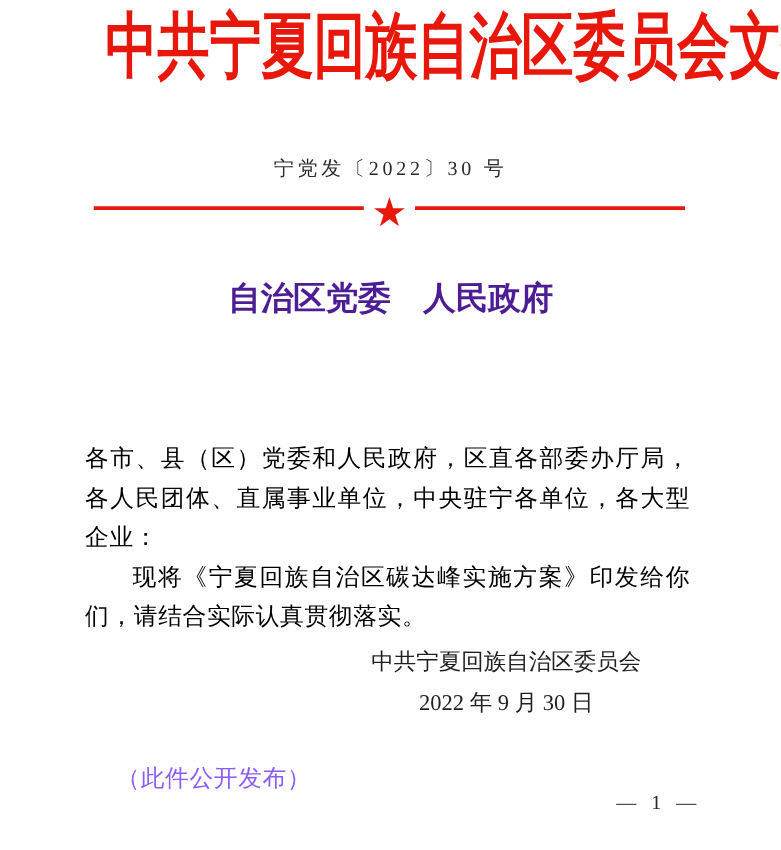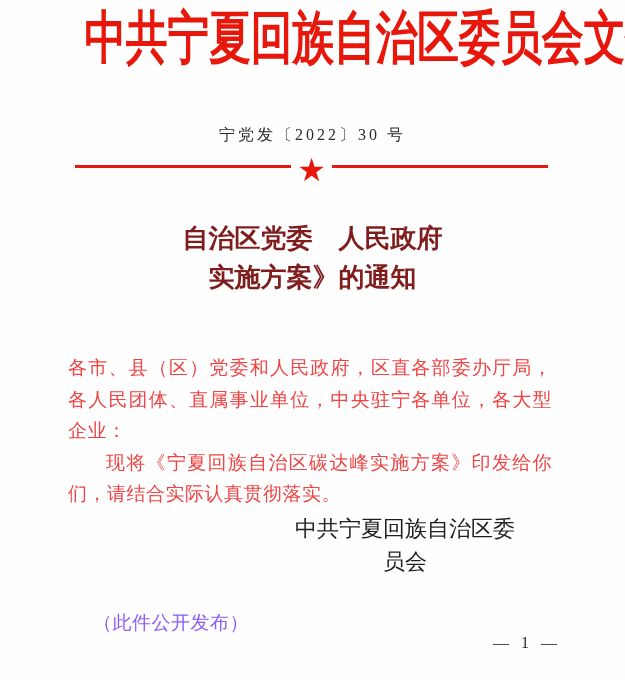"自治区党委 人民政府" .doc-title { color: #7f1d1d -> #4c1d95 }
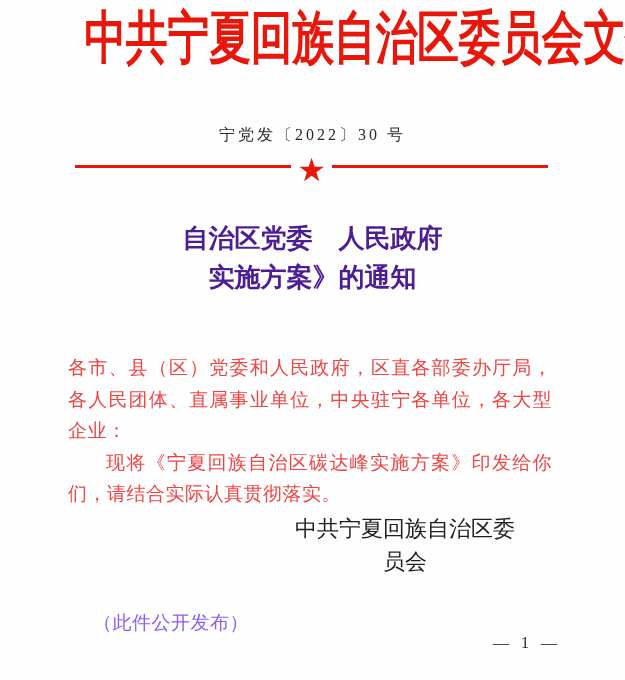"实施方案》的通知" div { html: <div>实施方案》的通知</div> -> none }
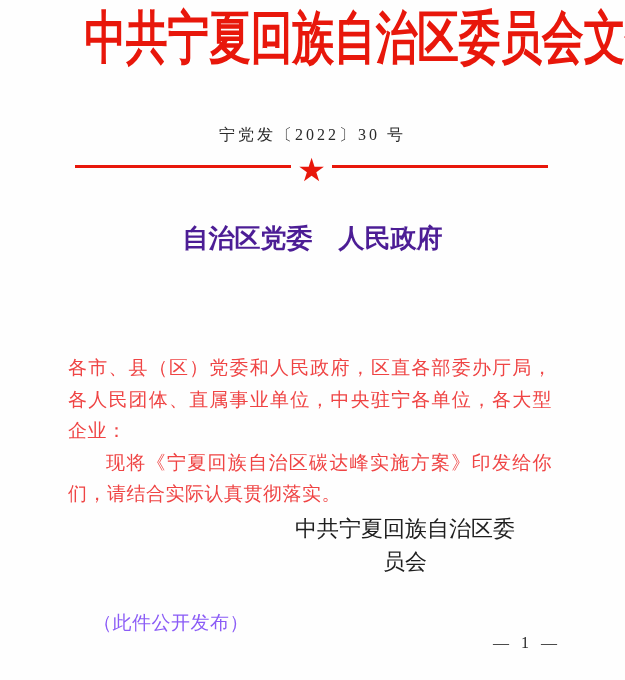"各市、县（区）党委和人民政府，区直各部委办厅局，各人民团体、直属事业单位，中央驻" .body-text { color: #ef4444 -> #000000 }
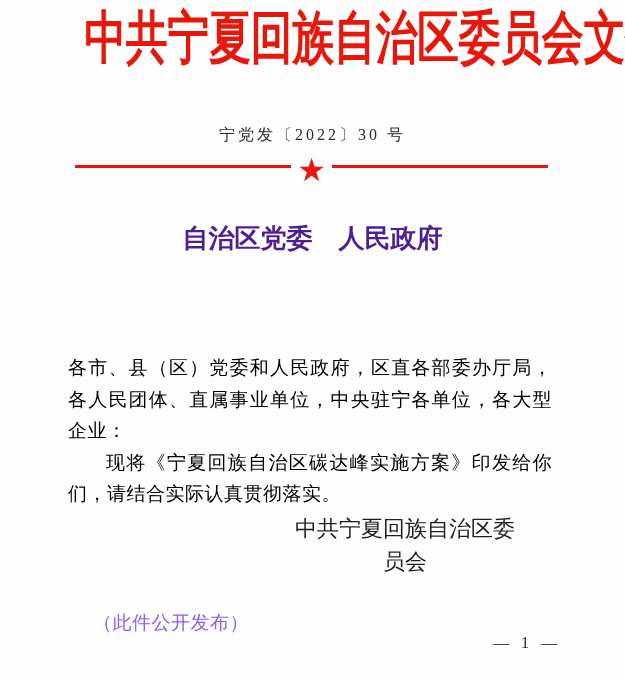"中共宁夏回族自治区委员会" .signature { font-size: 22px -> 18px }
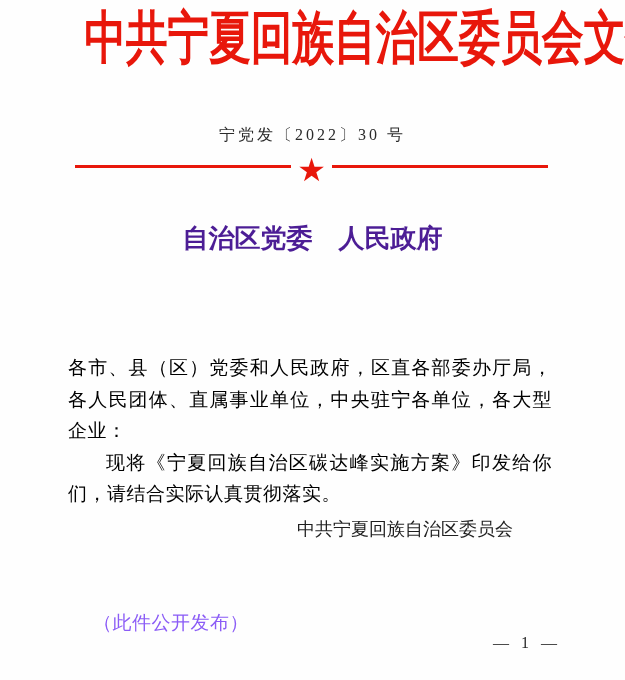"2022 年 9 月 30" div.date { html: none -> <div>2022 年 9 月 30 日</div> }
